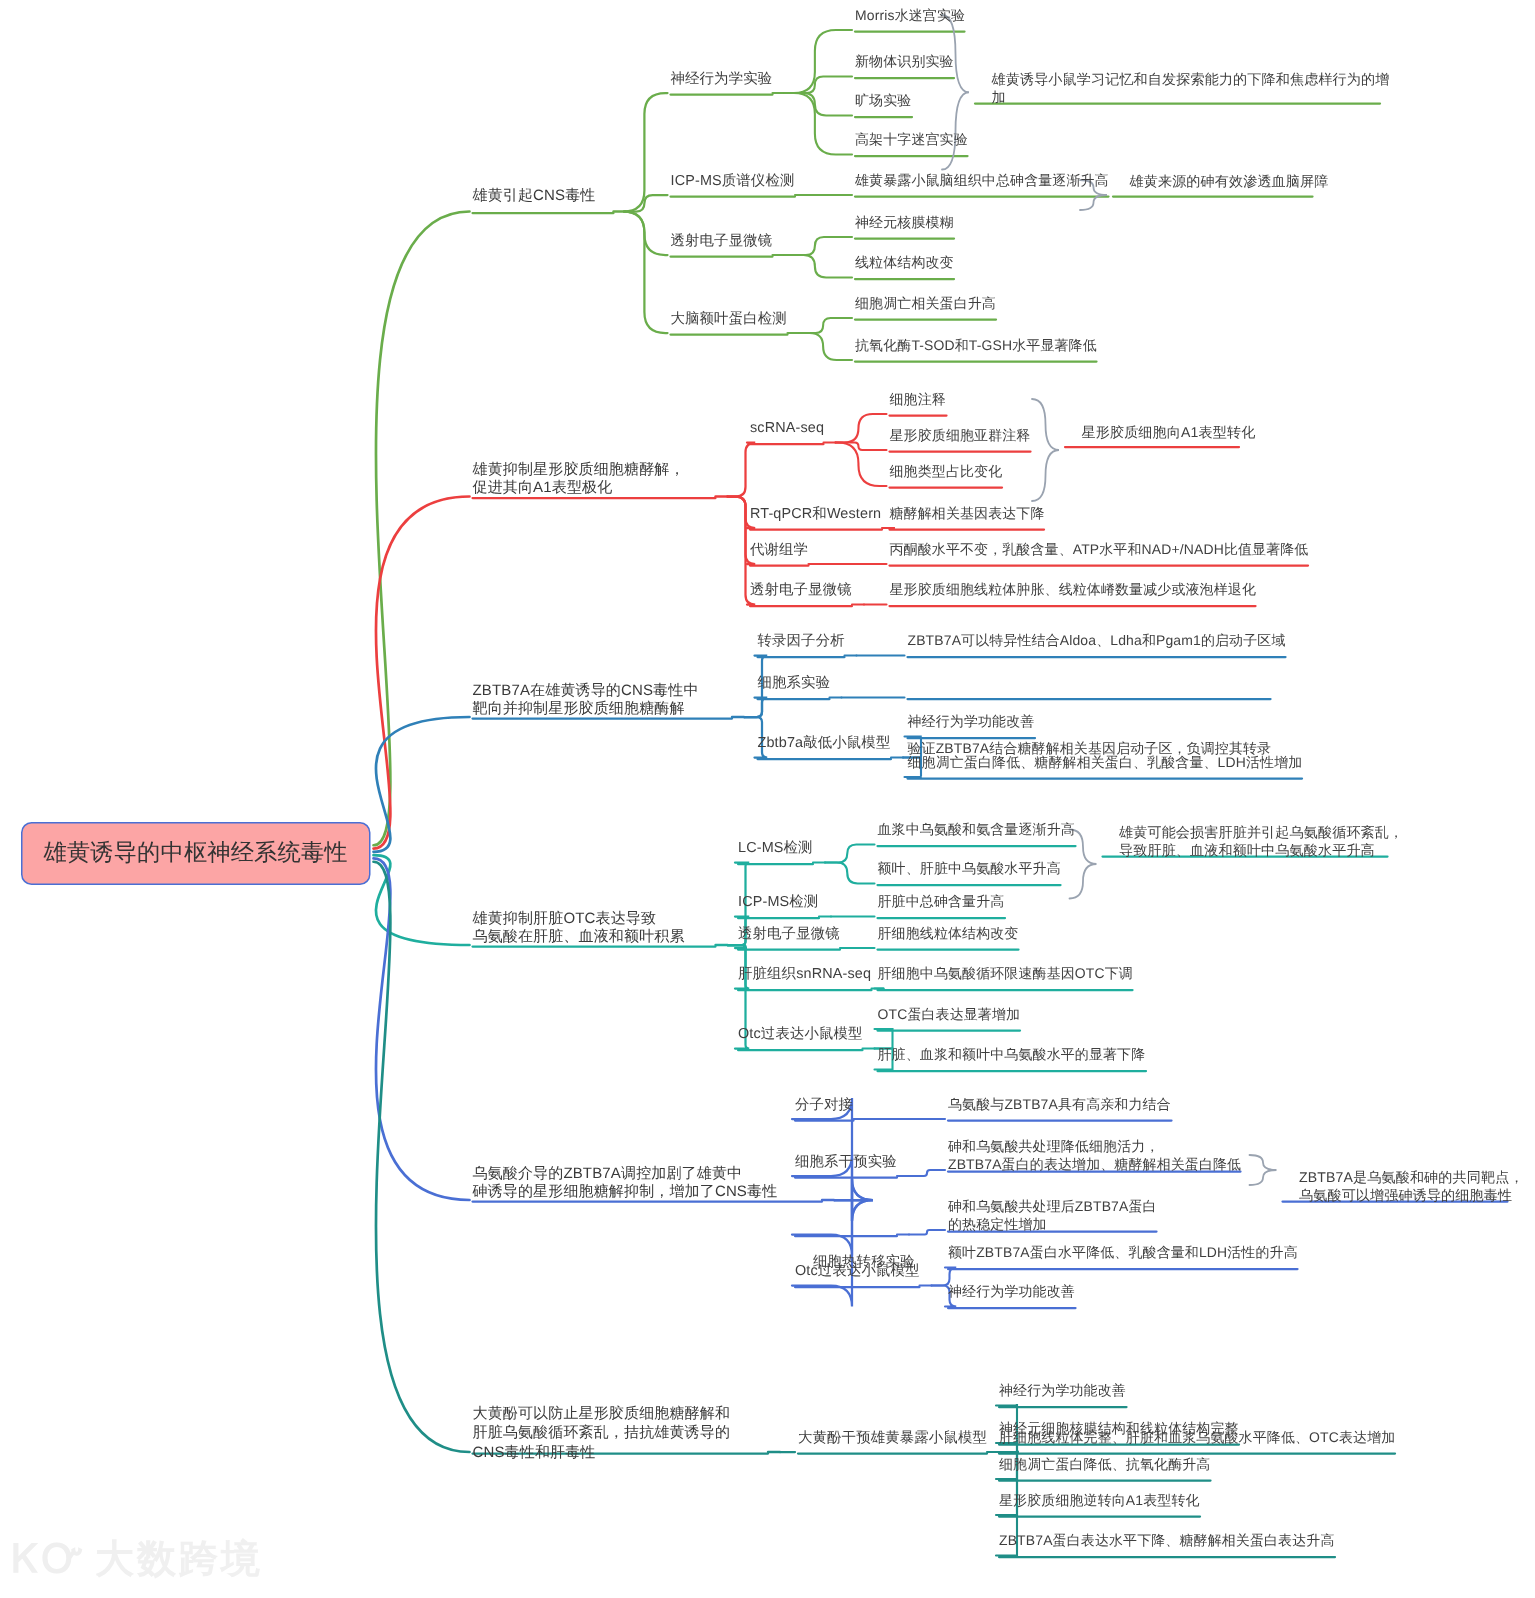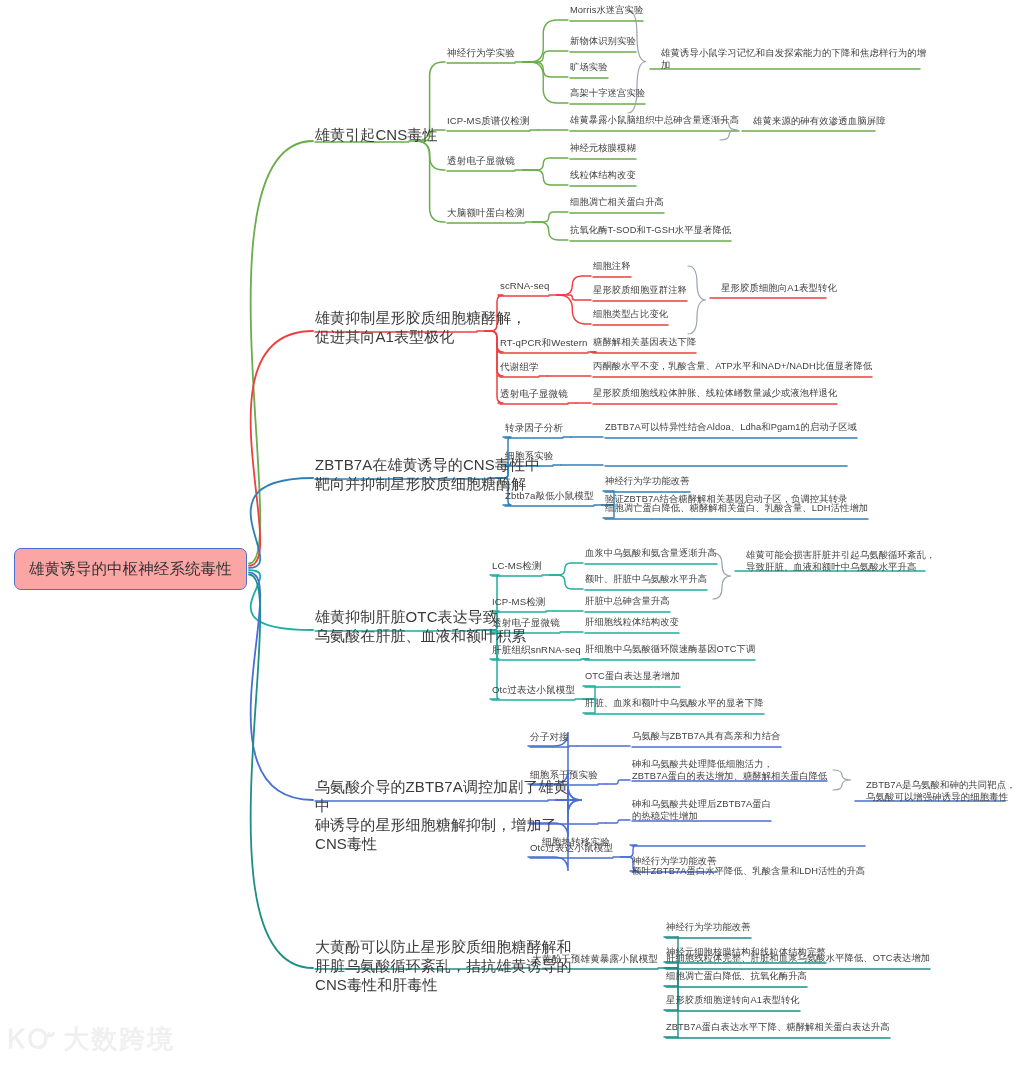"雄黄引起CNS毒性" .lvl1 { font-size: 15px -> 10px }
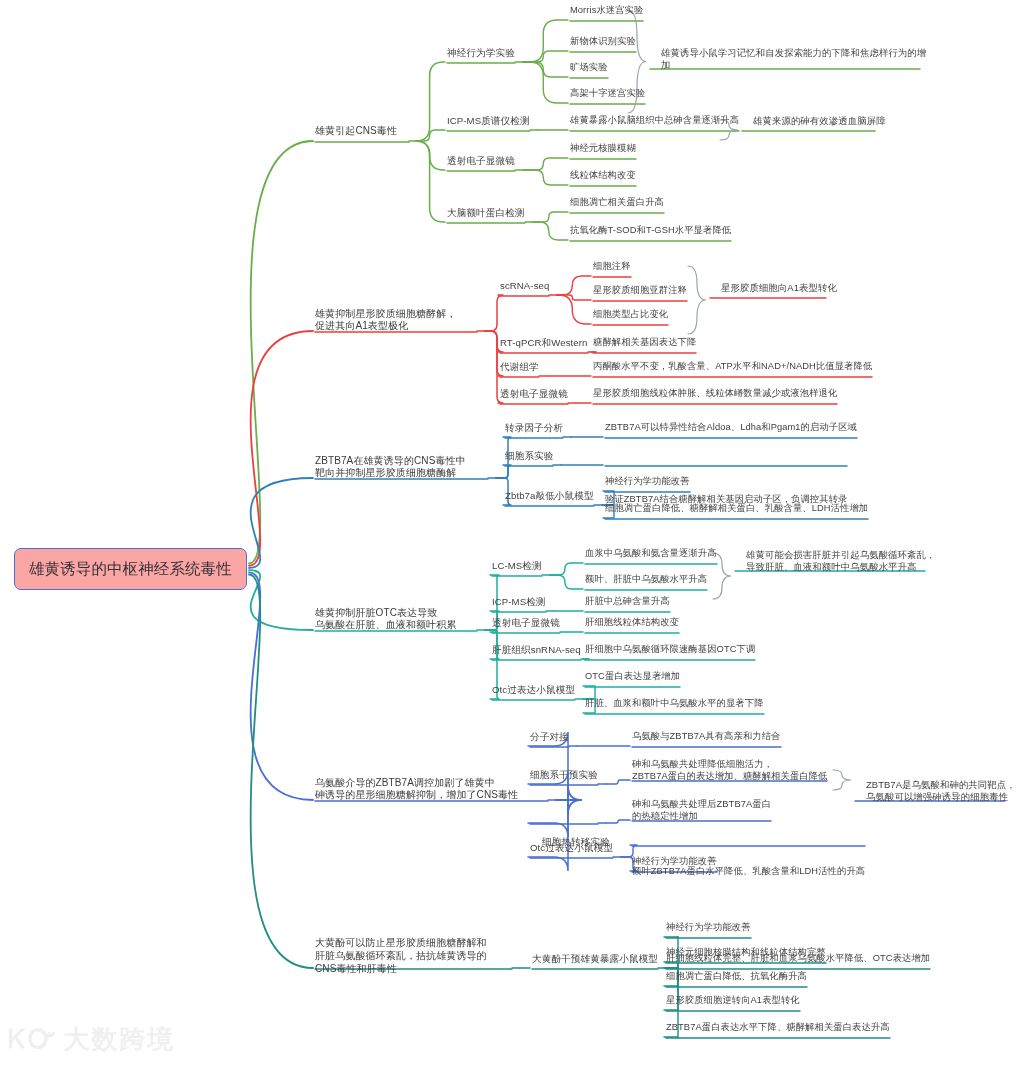"额叶ZBTB7A蛋白水平降低、乳酸含量和LDH活性的升高" div.node { margin-top: 36px -> none }
